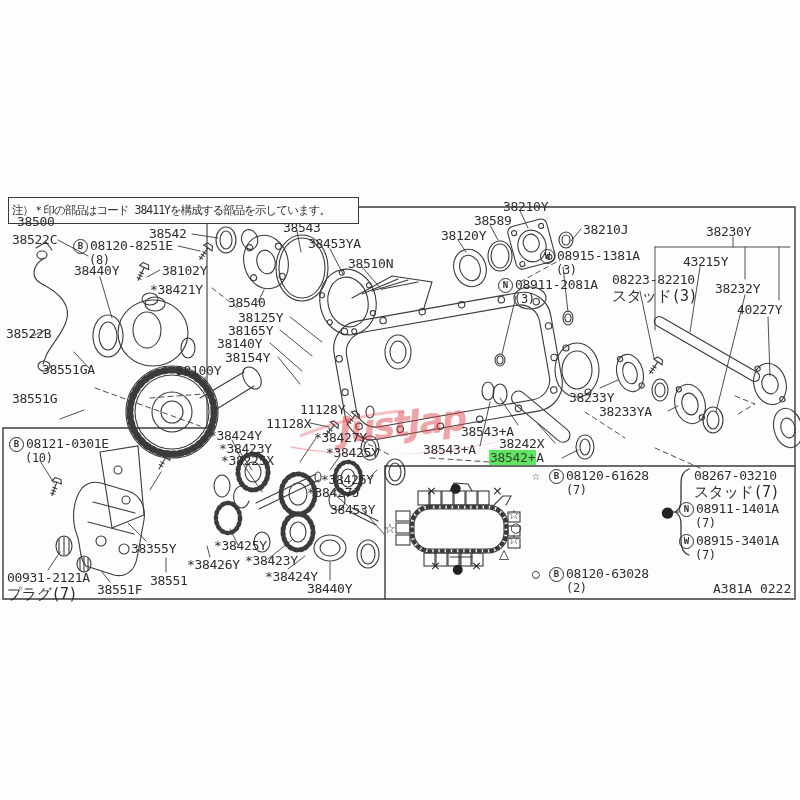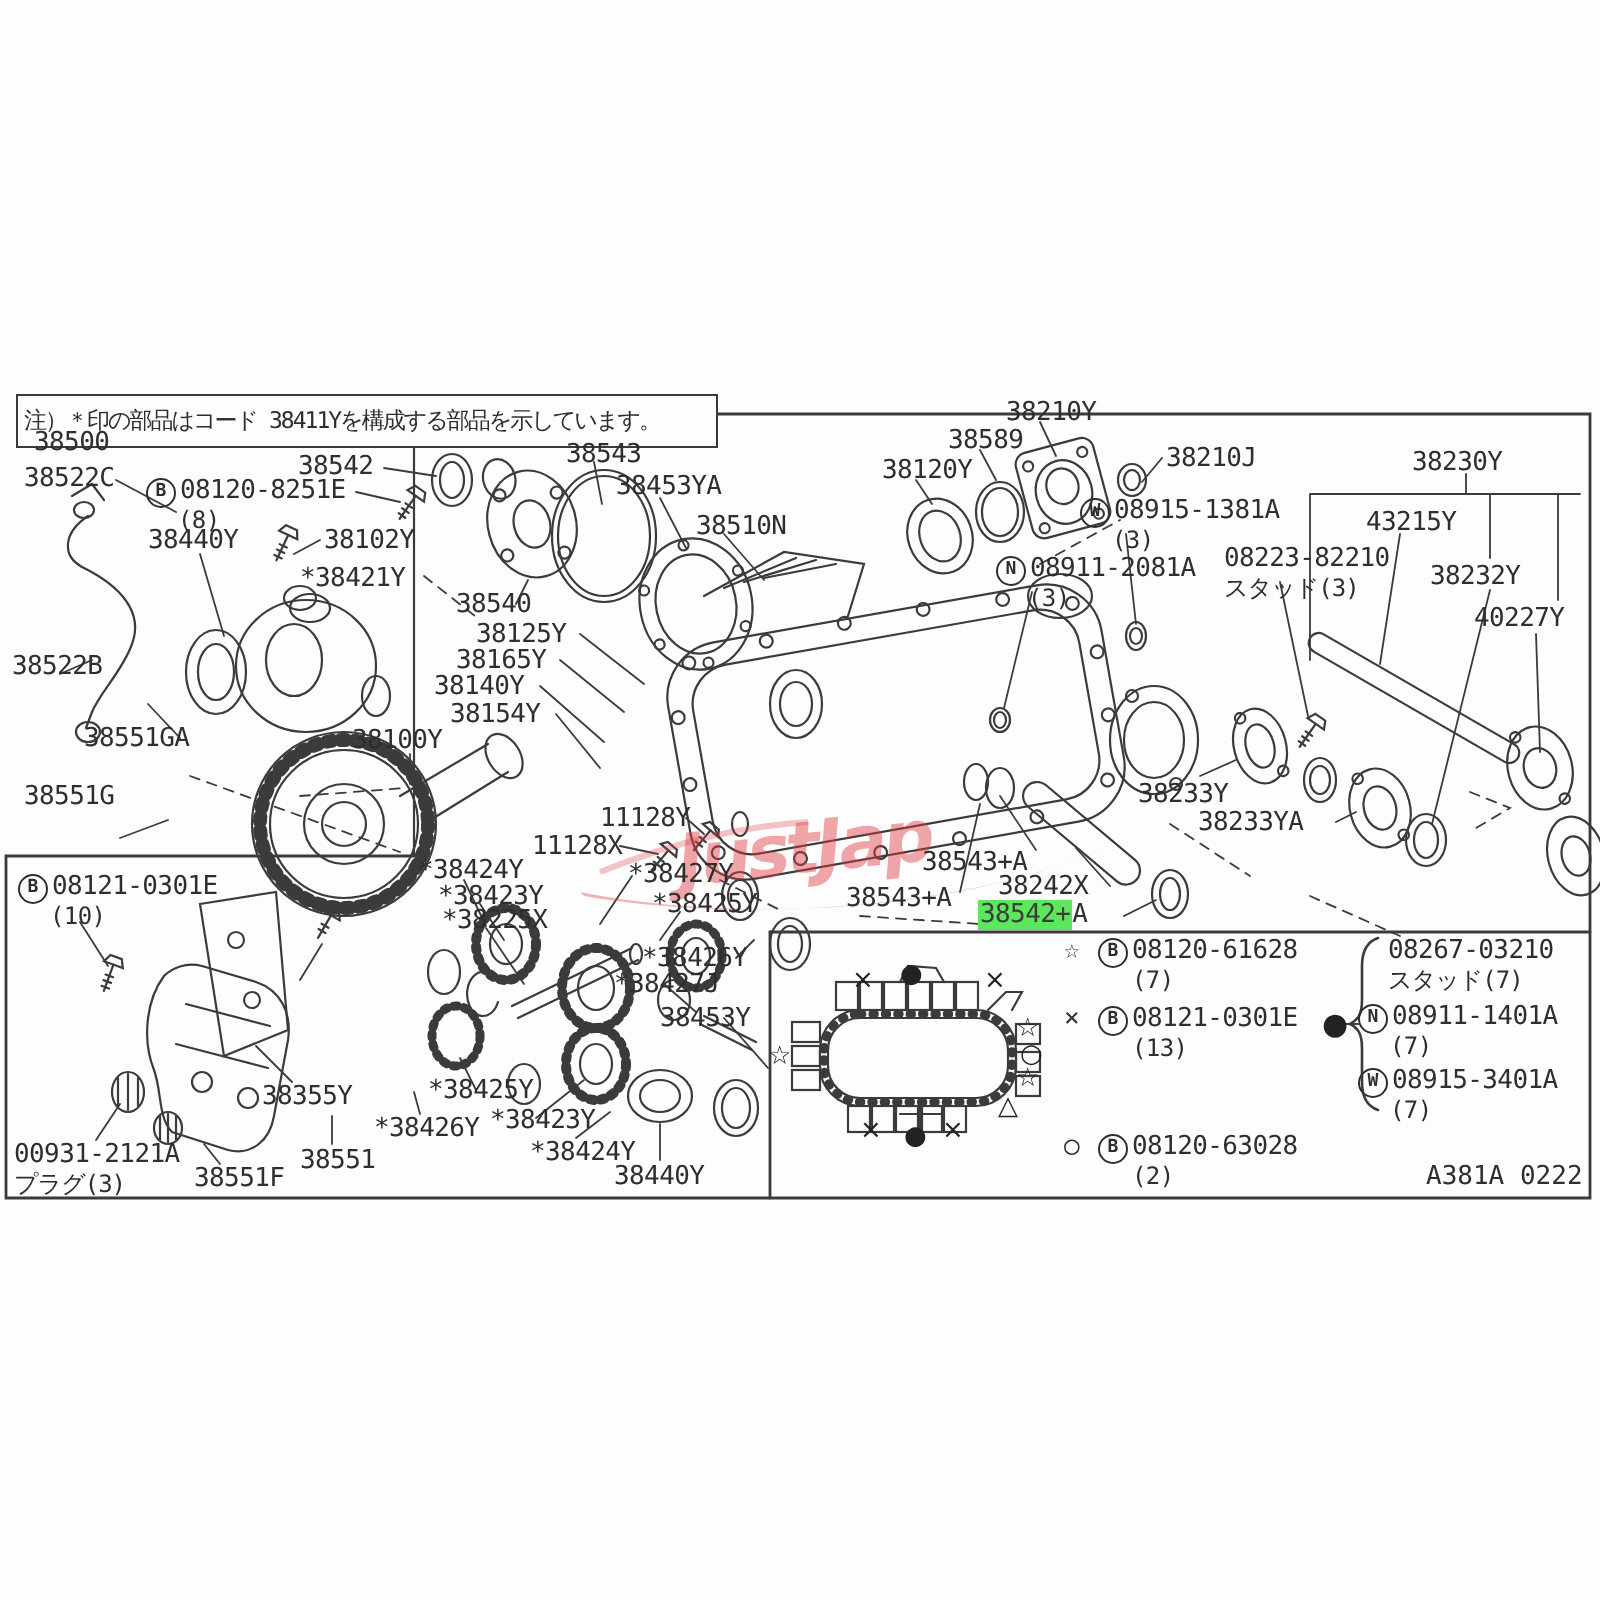"スタッド(3)" .sub { font-size: 12px -> 15px }
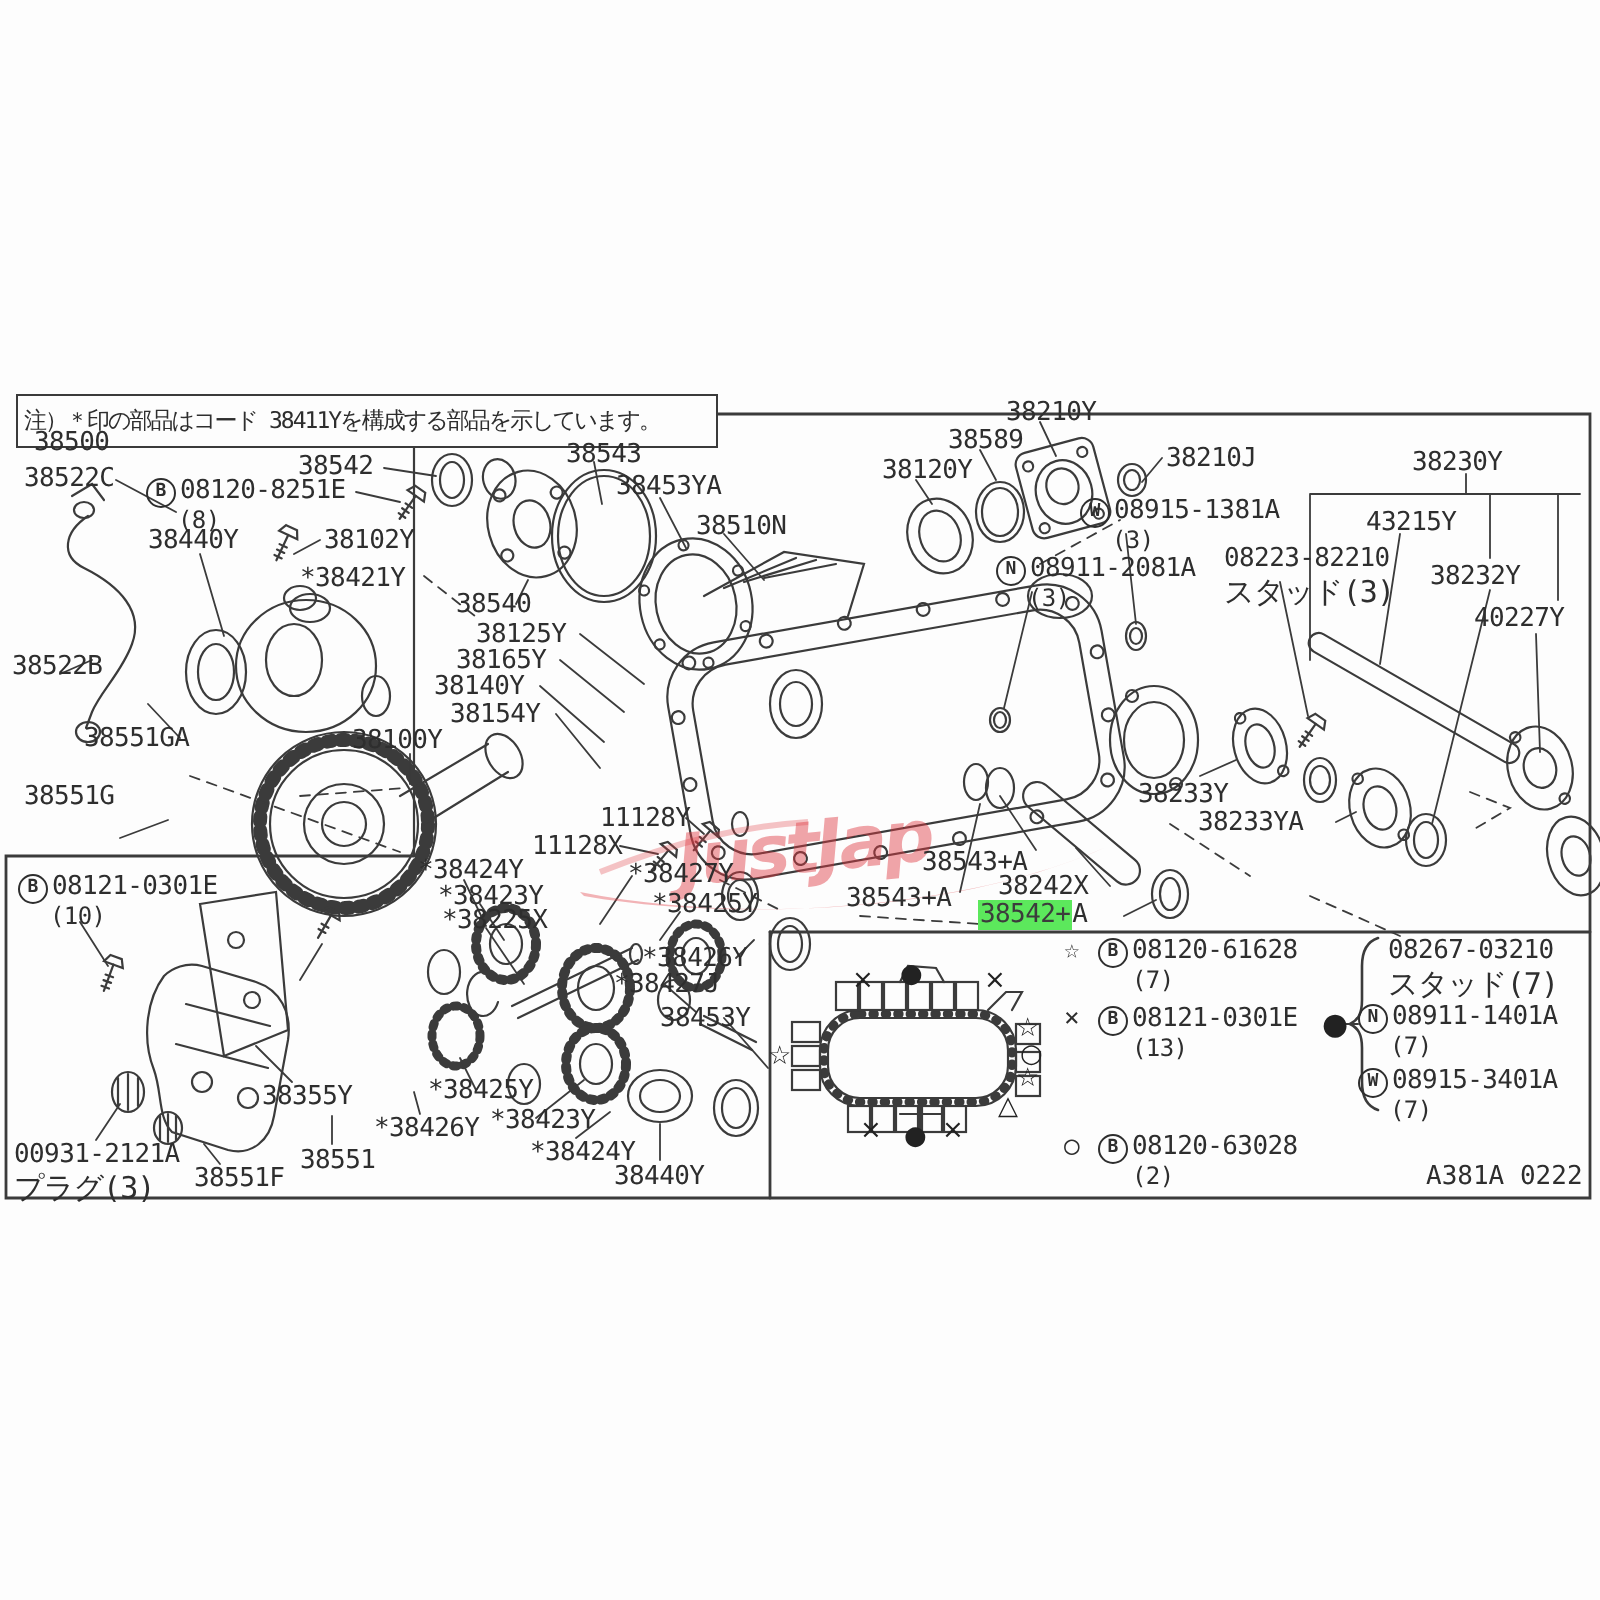"× B 08121-0301E" div.lbl { html: <div> <div><span>×</span><span>B</span><span>08121-0301E</span></div> <div>(13)</div> </div> -> none }
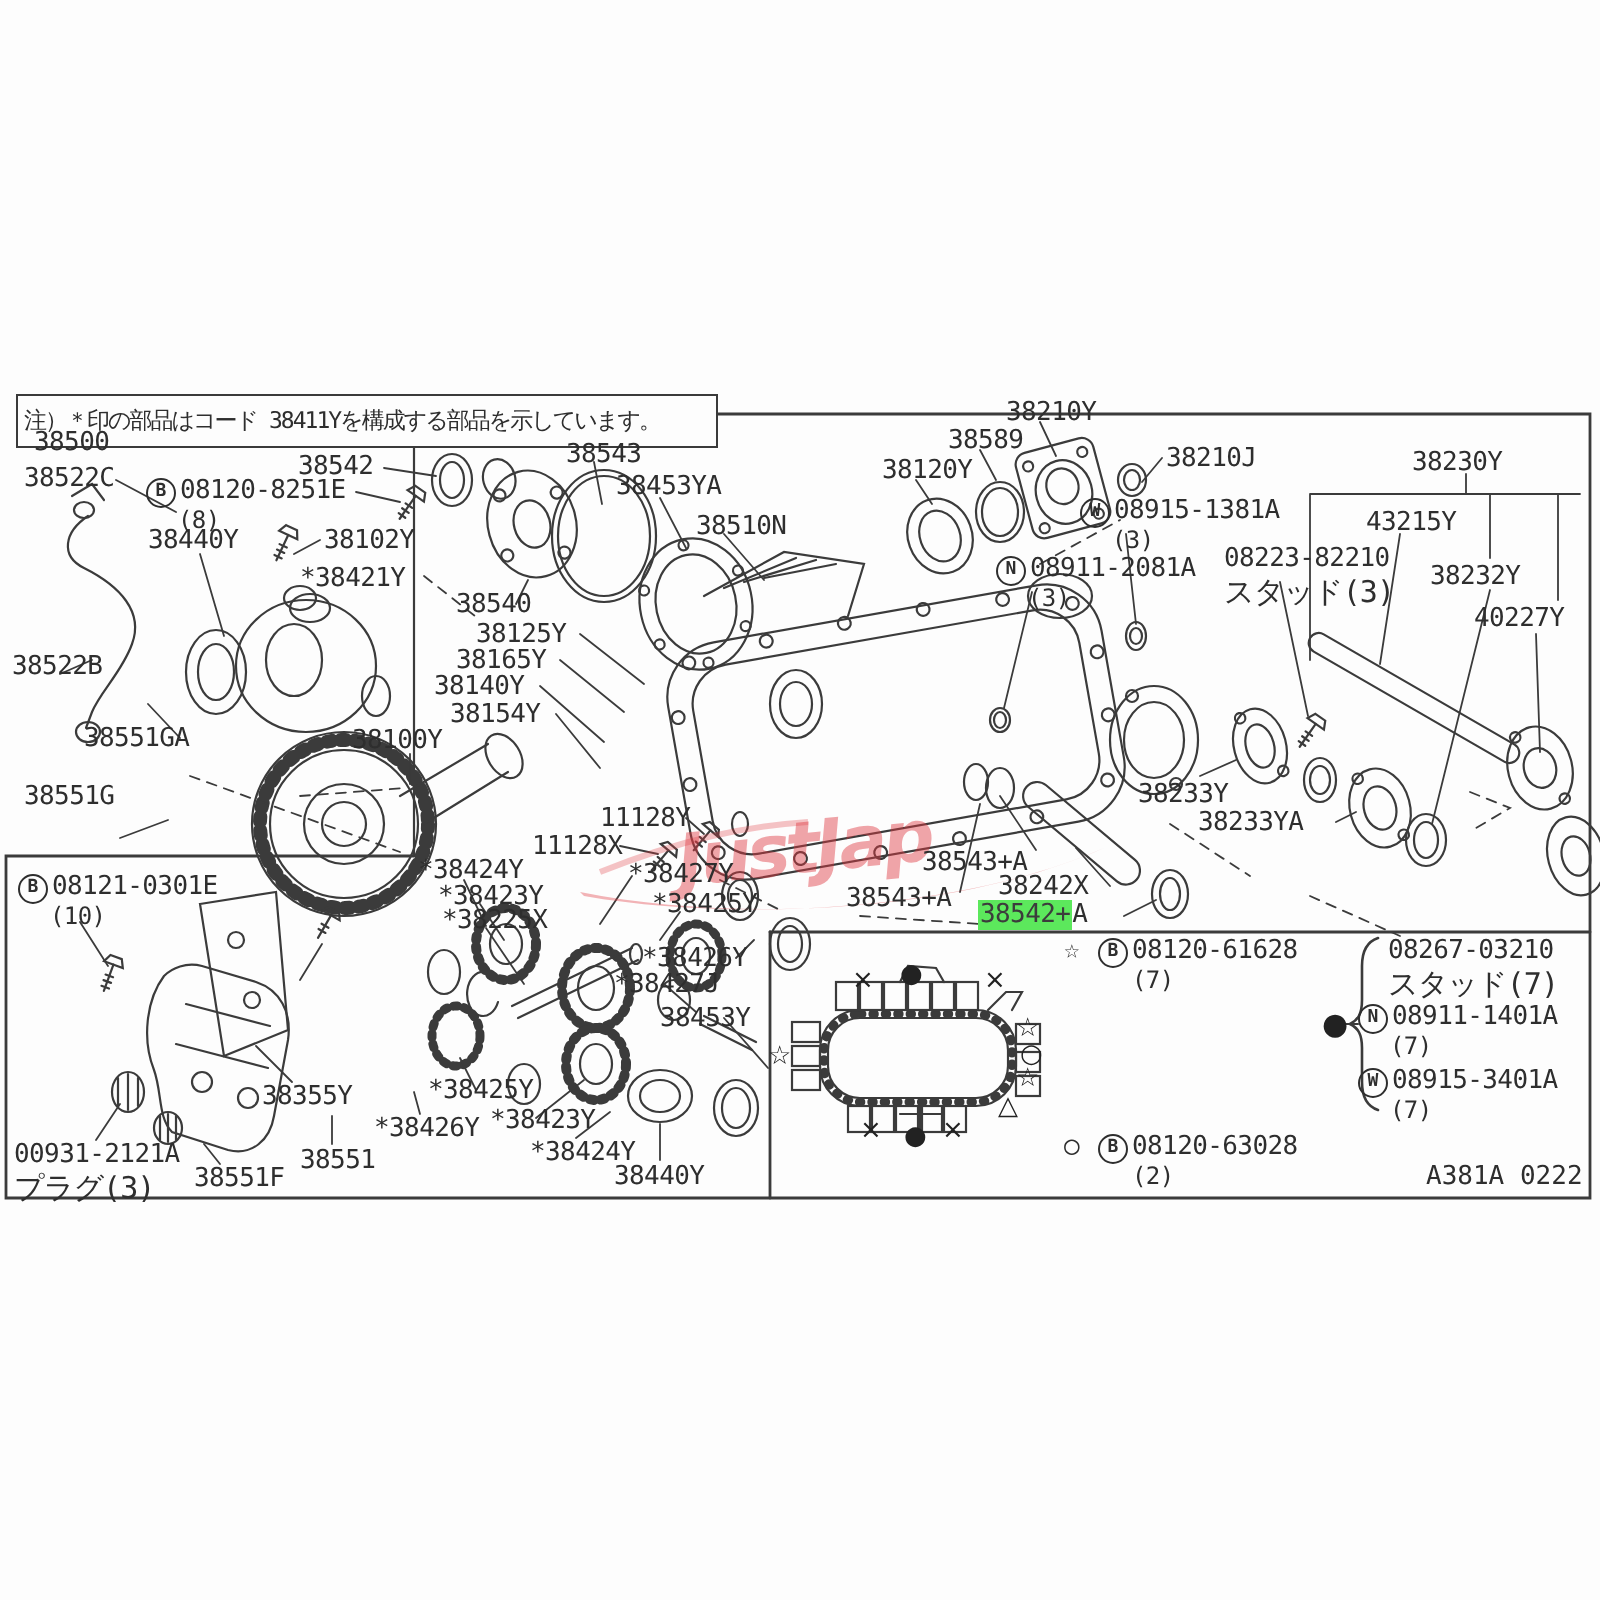"プラグ(3)" div.sub { text: 3 -> 7 }
